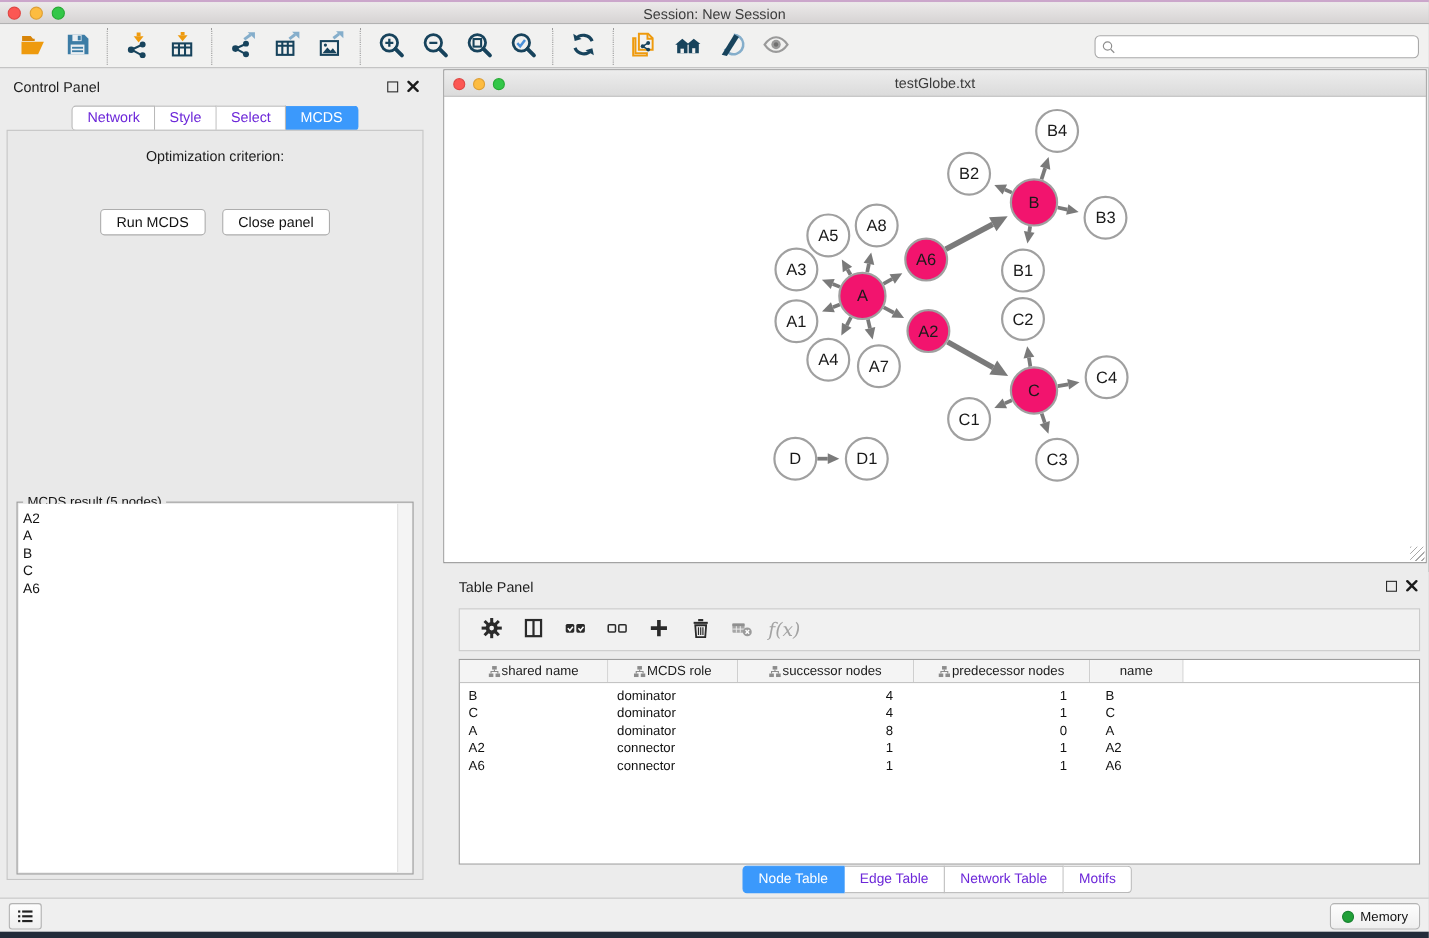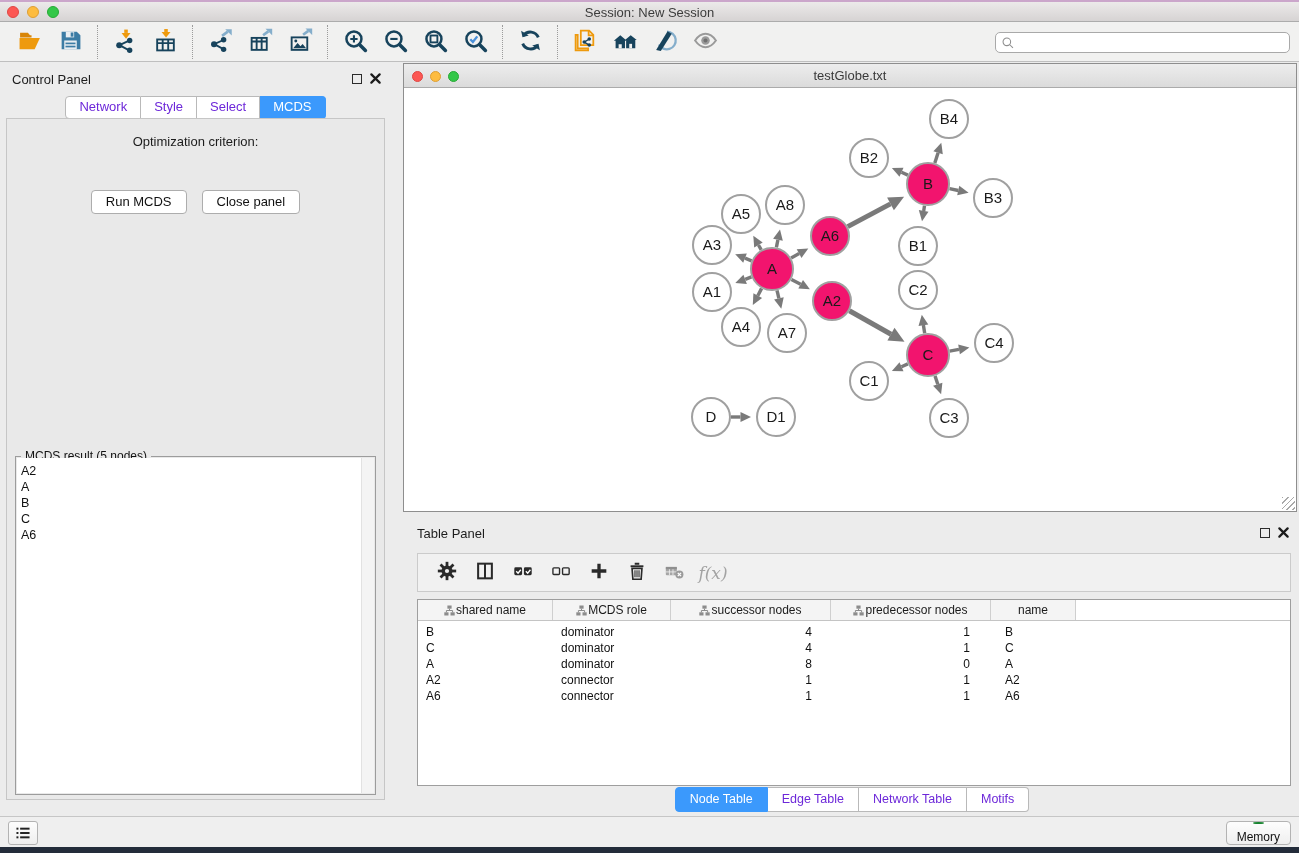"B4" .net-canvas { padding-left: none -> 12px }
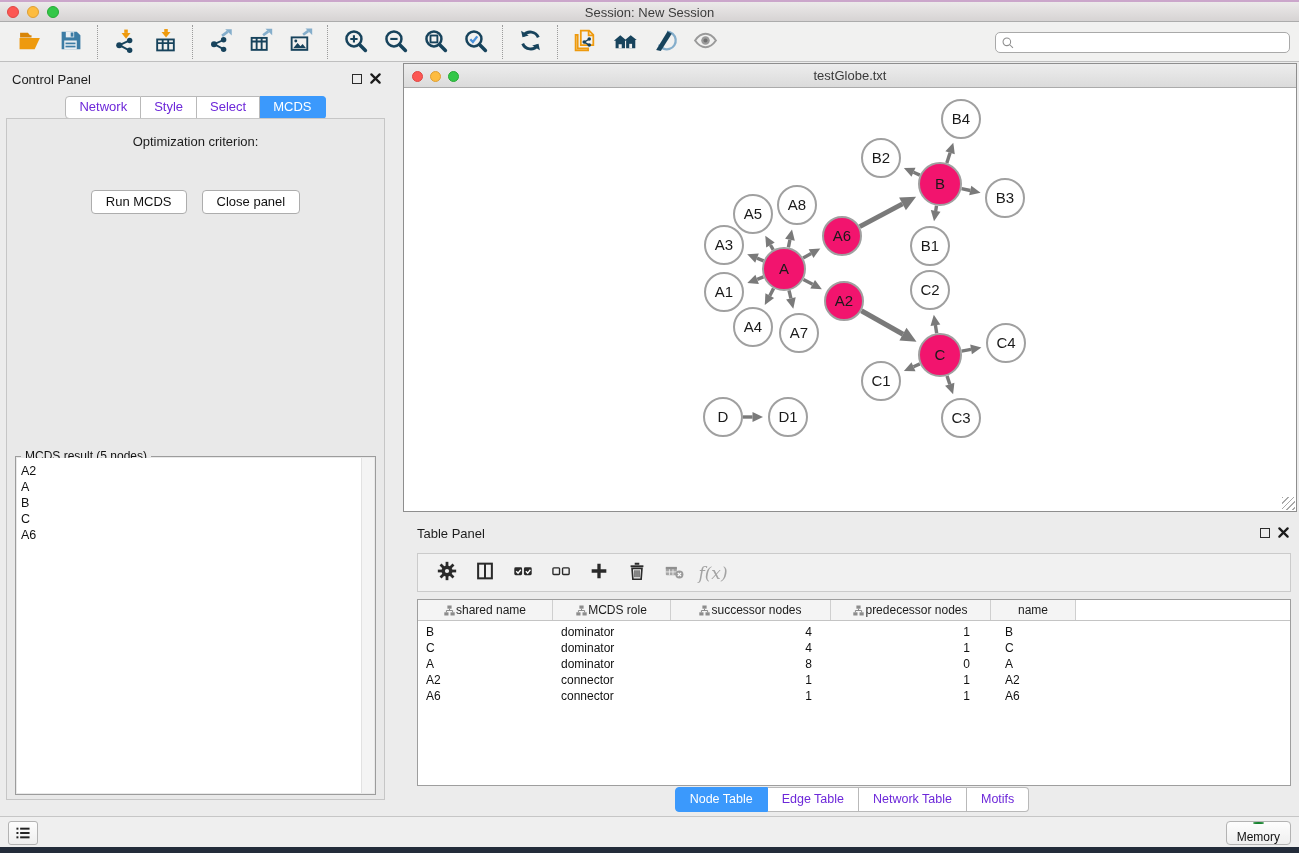"Memory" .memory-btn { flex-direction: column -> none }
